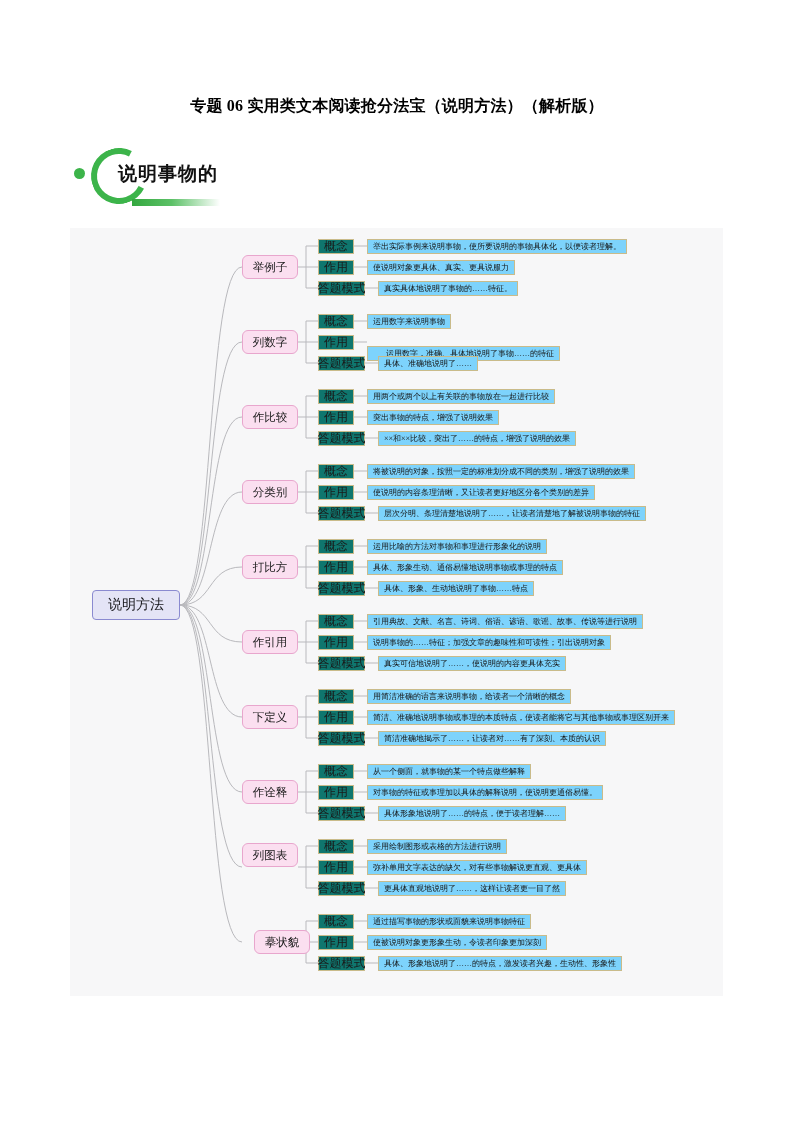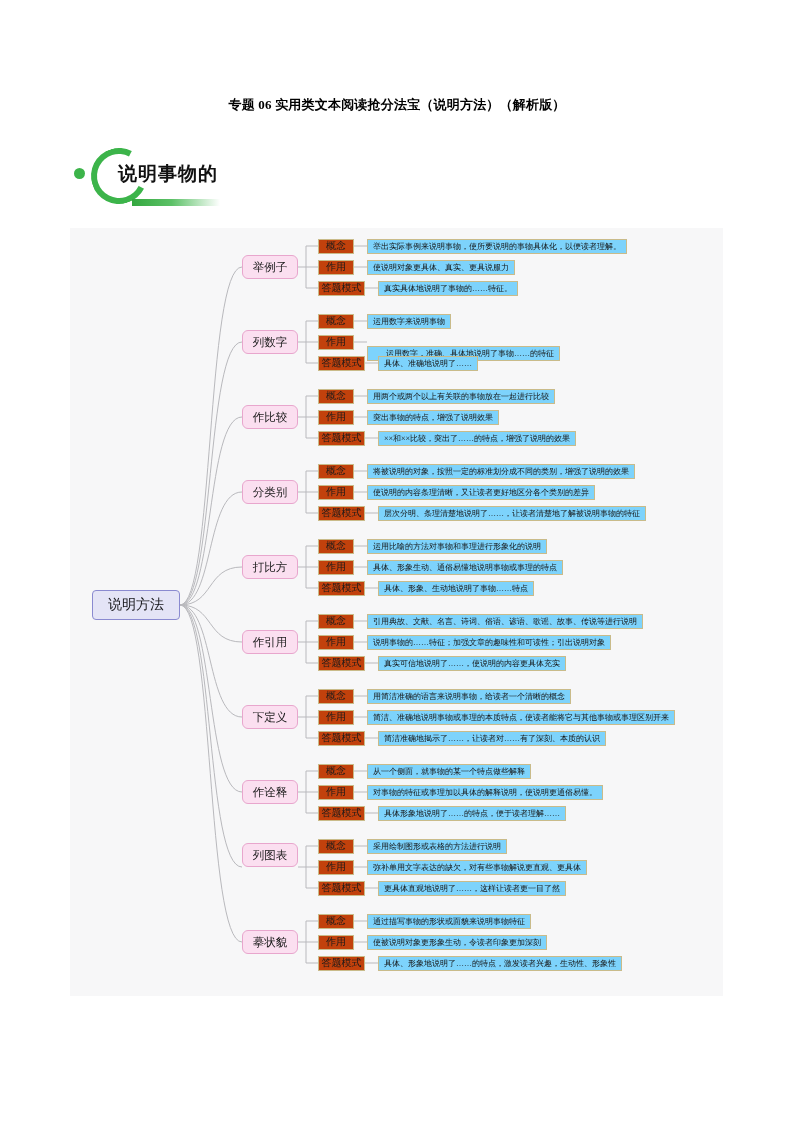"专题 06 实用类文本阅读抢分法宝（说明方法）（解析版）" .page-title { font-size: 13px -> 16px }
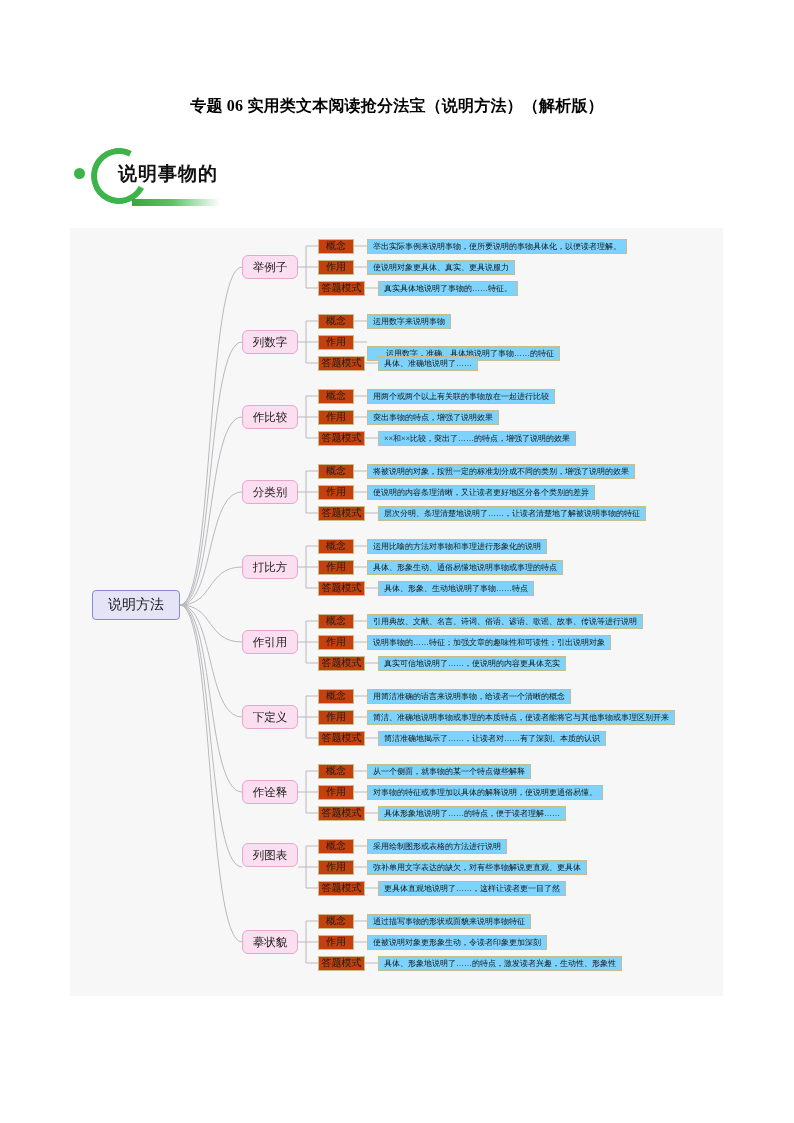"概念" .row-label { background: #c2410c -> #0f766e; font-size: 10px -> 12px }
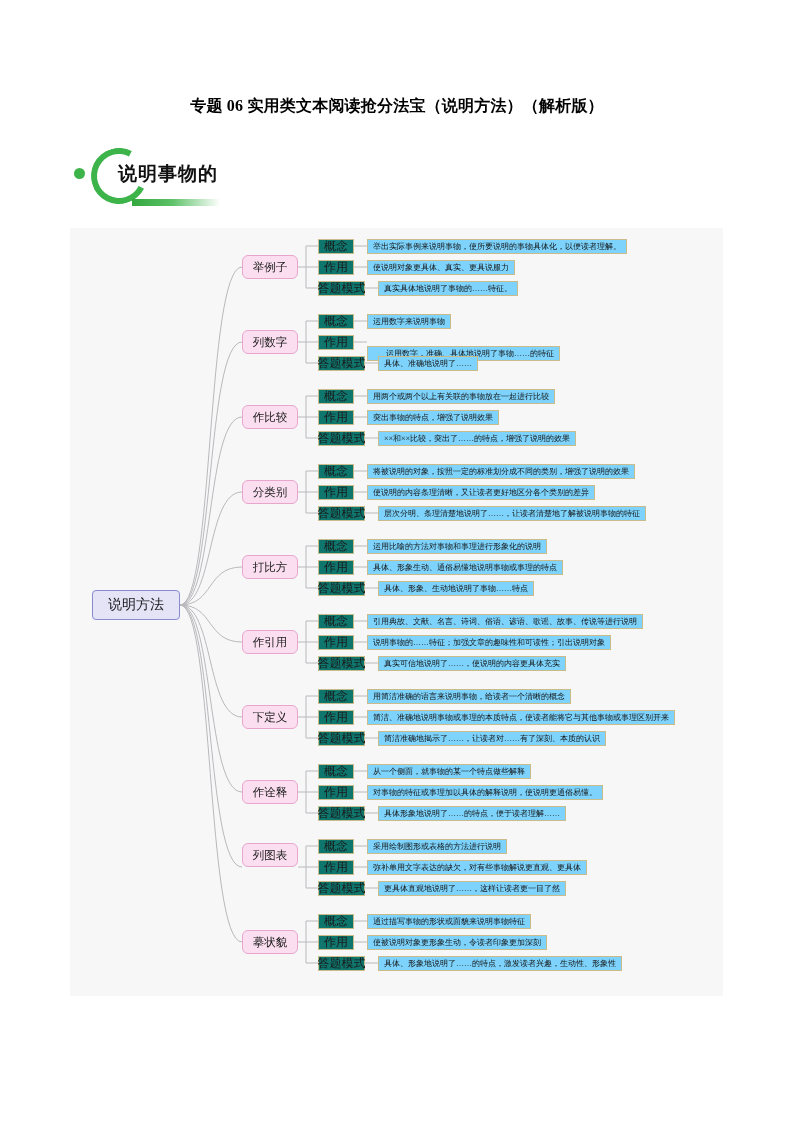"摹状貌" div.branch { margin-left: none -> 12px }
